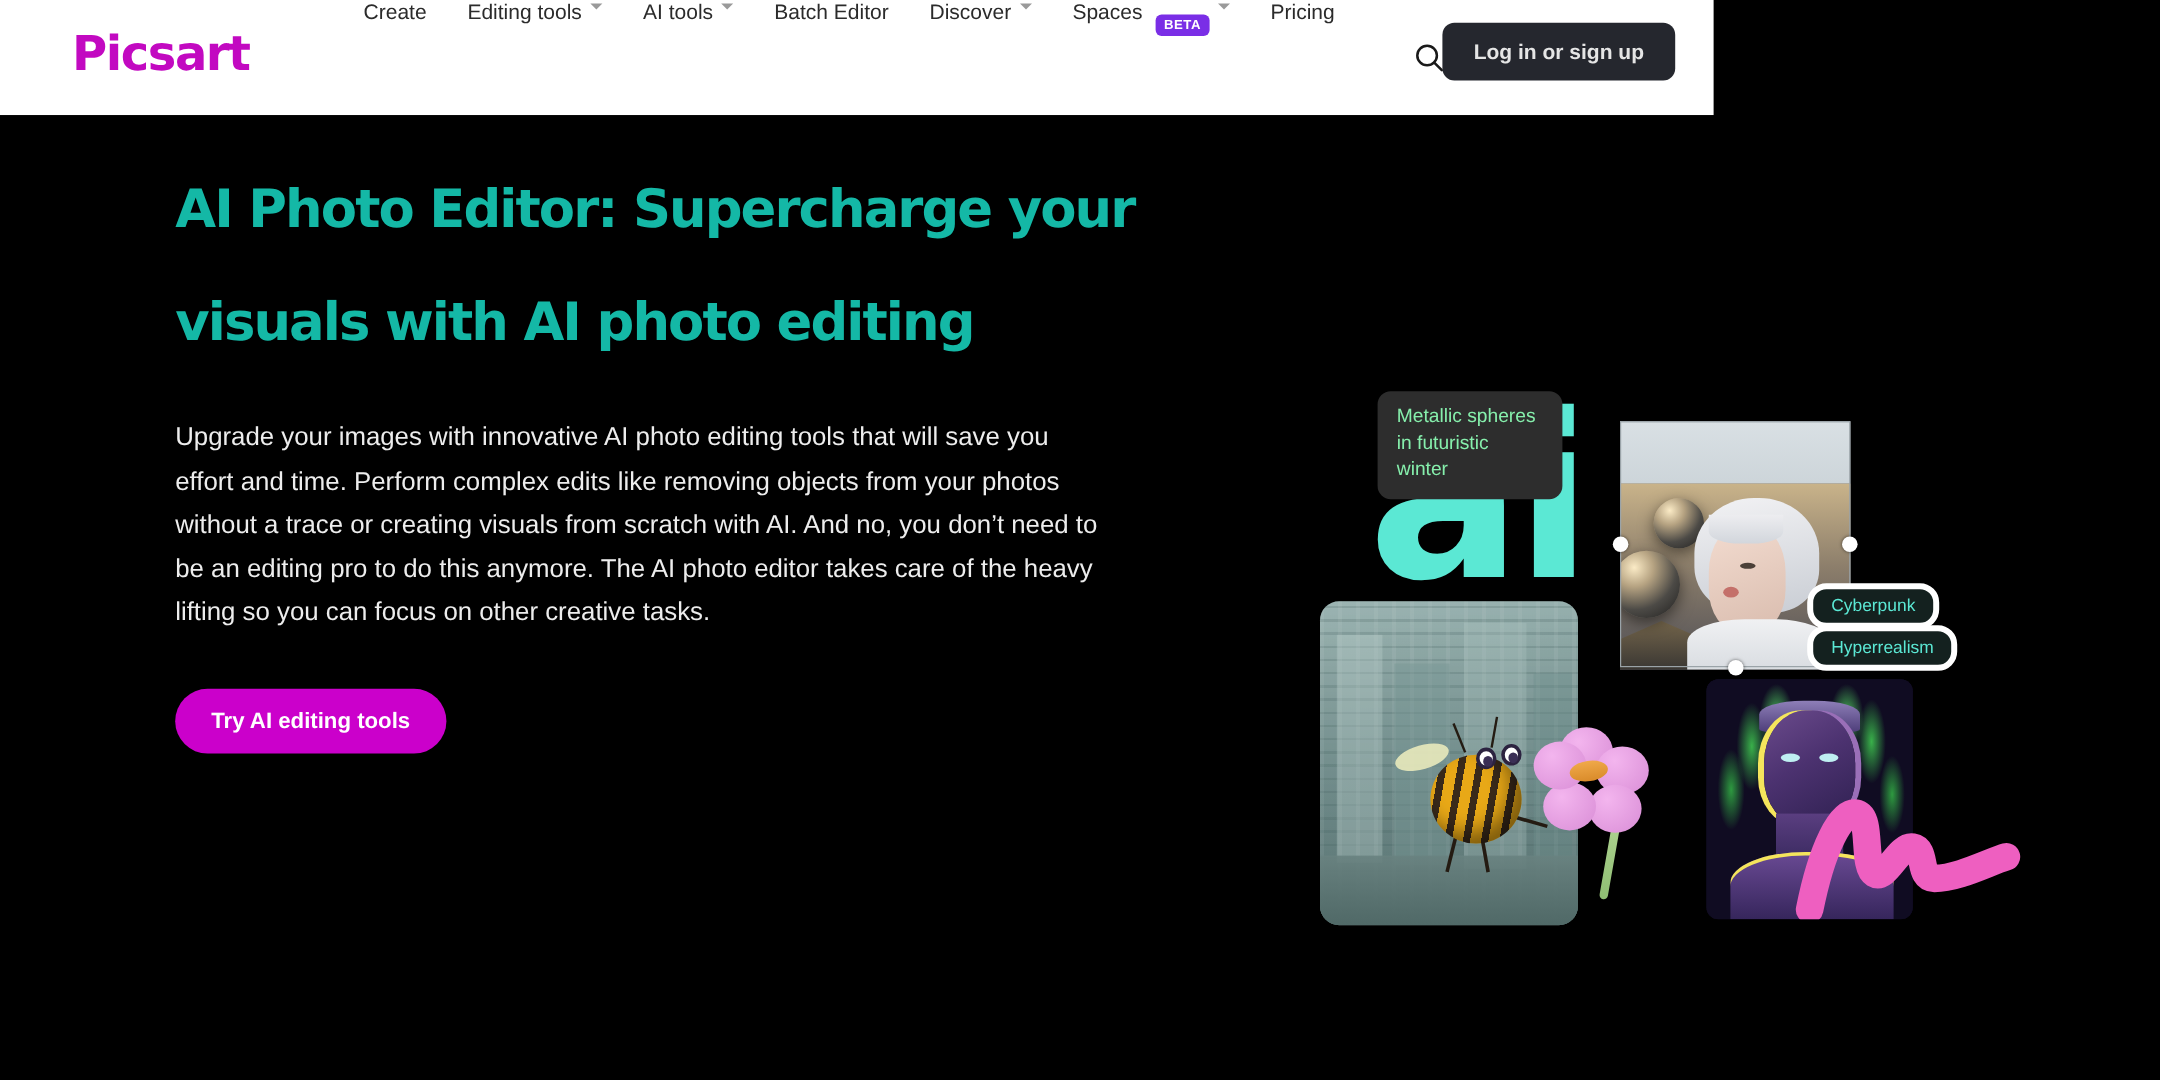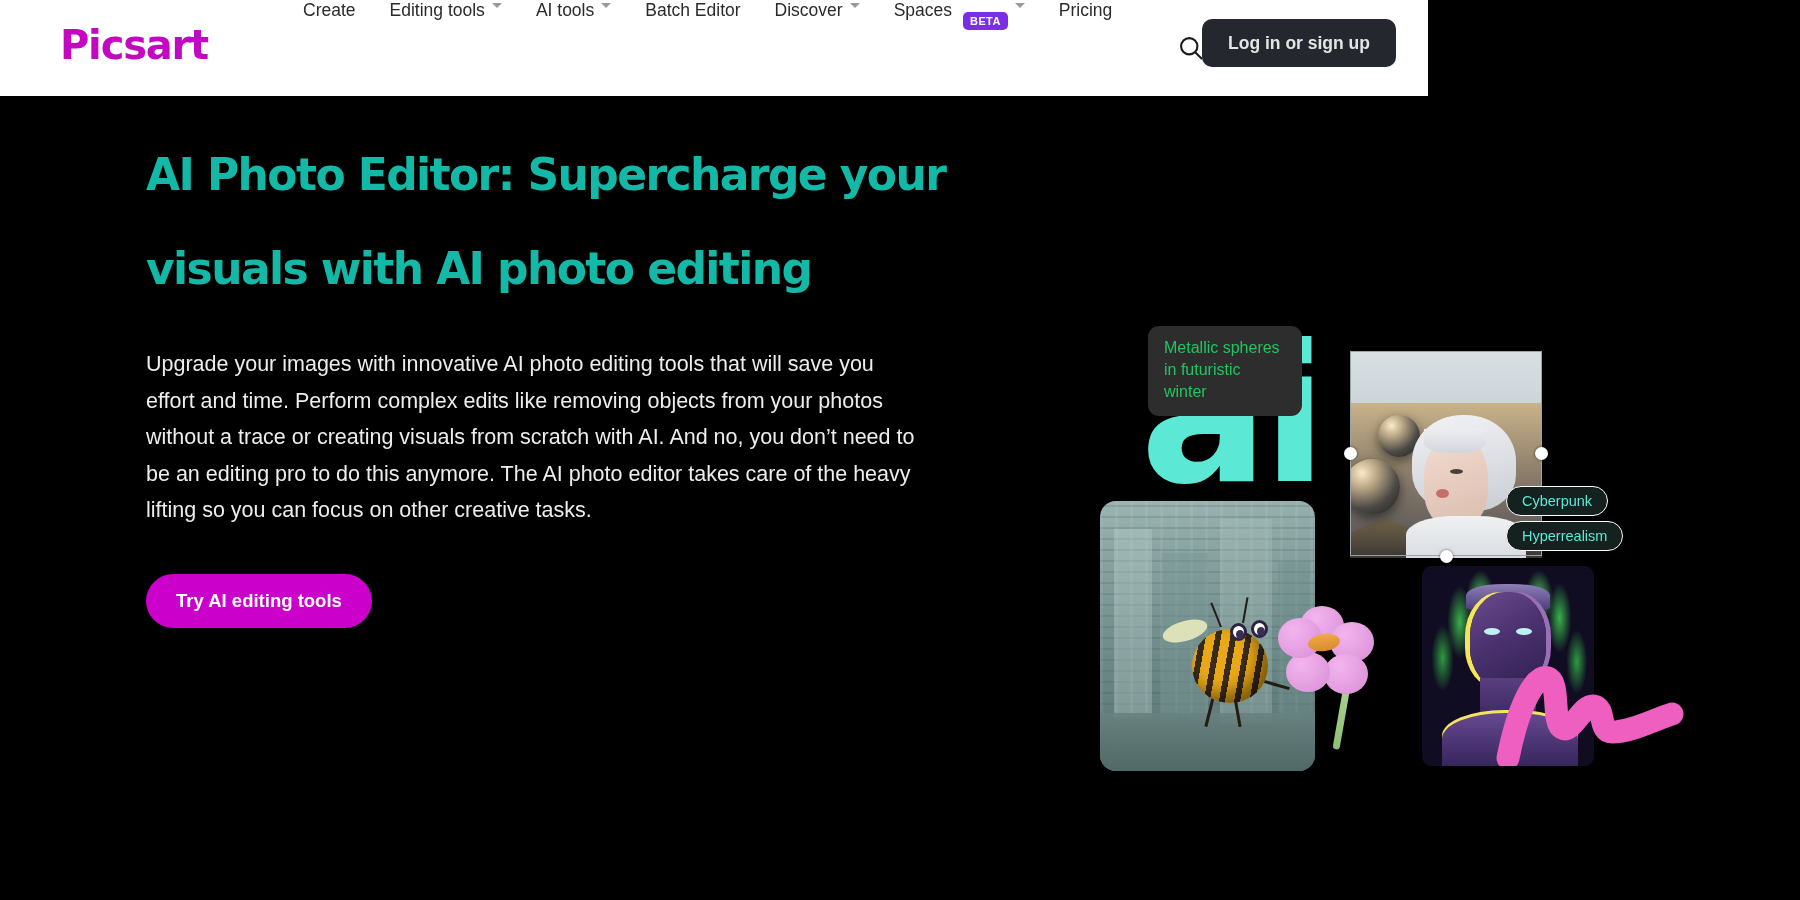"Metallic spheres in futuristic winter" .tooltip { color: #22c55e -> #86efac }
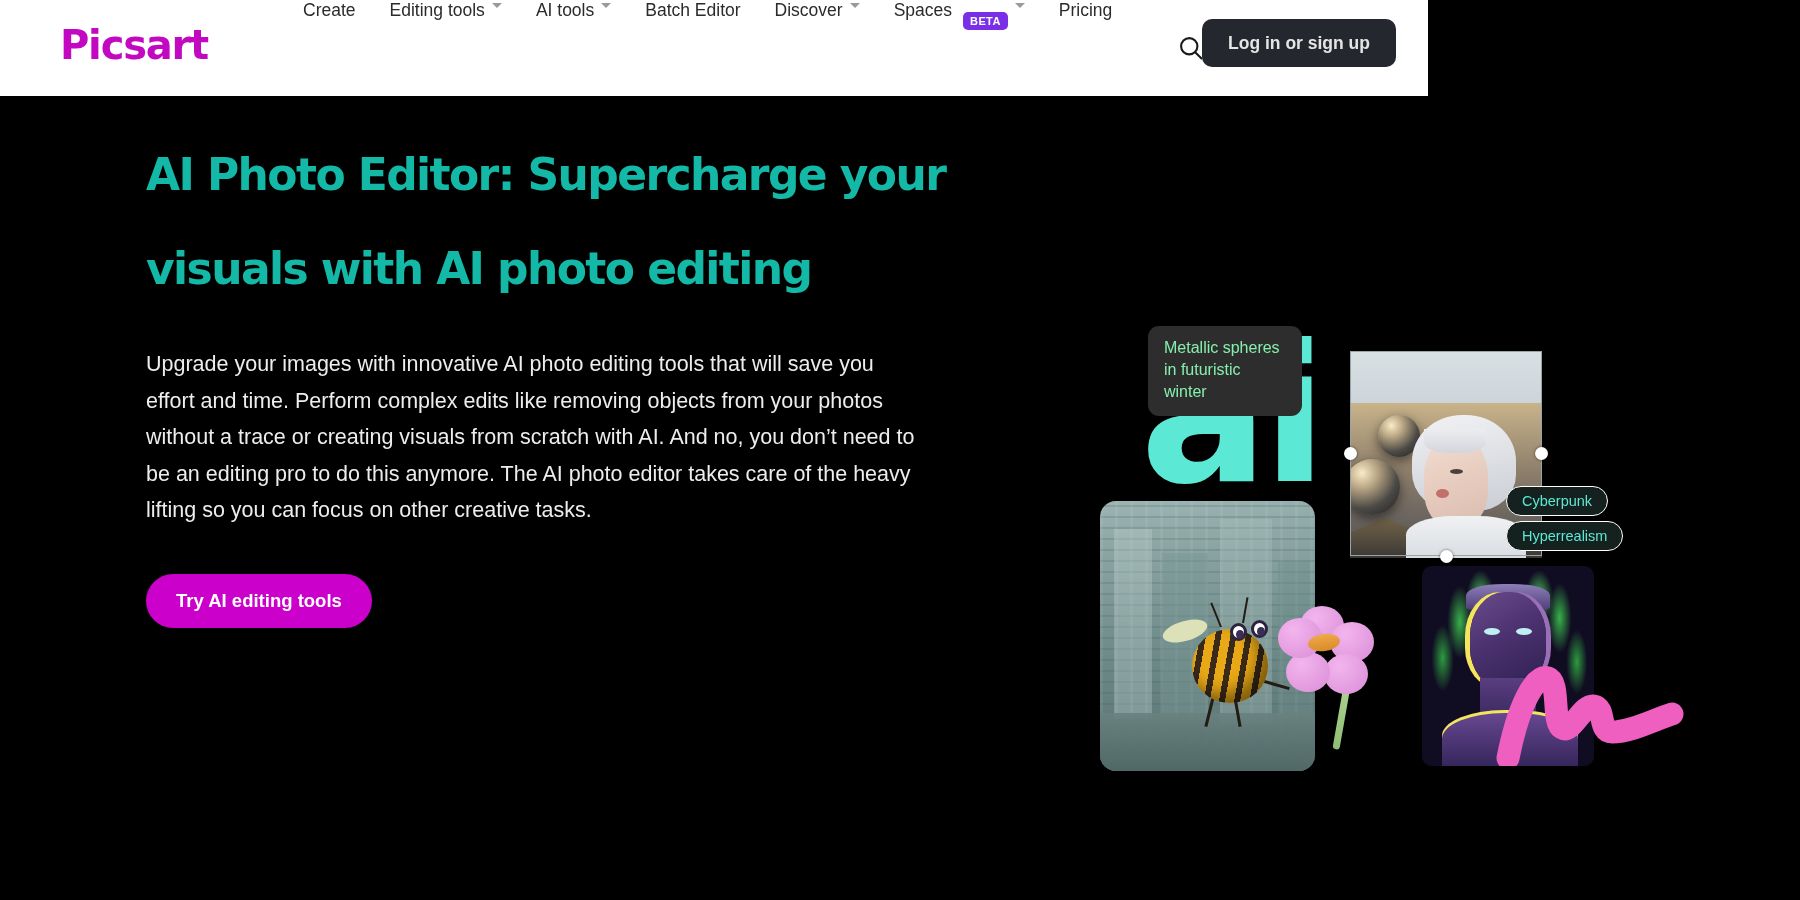"Cyberpunk" .pill { border: 1px solid #ffffff -> 5px solid #ffffff }
